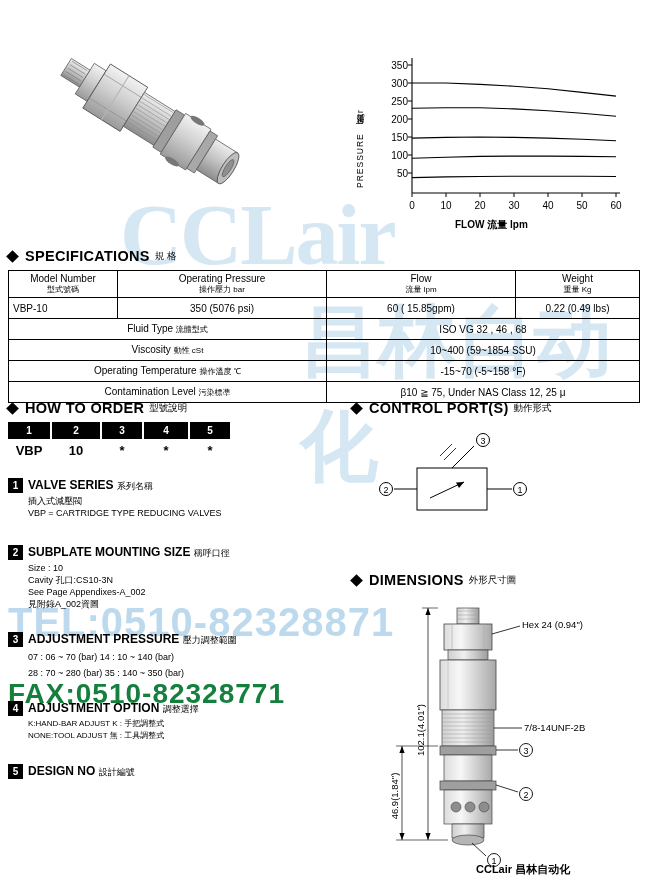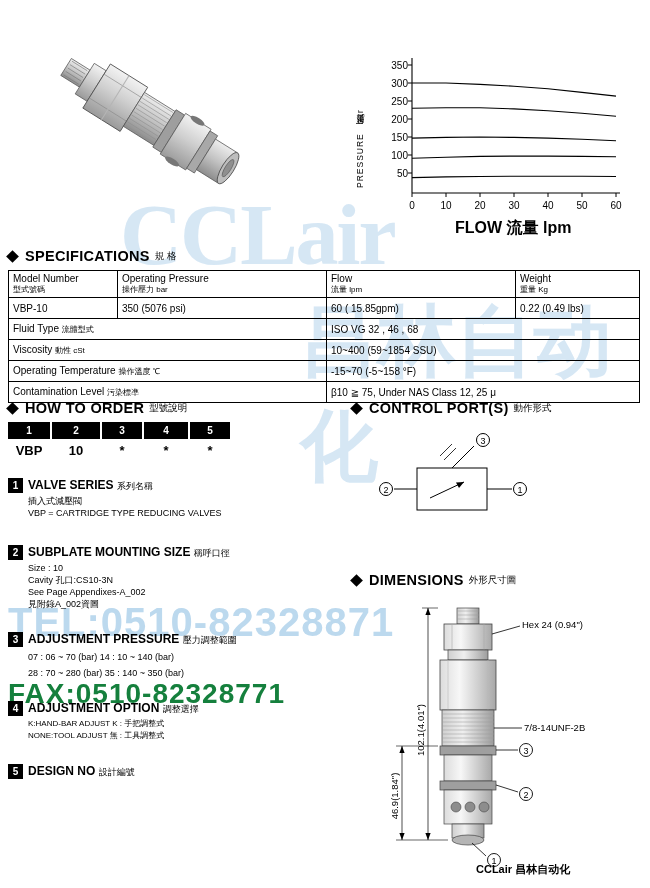"FLOW 流量 lpm" #flow-label { font-size: 16px -> 10px }
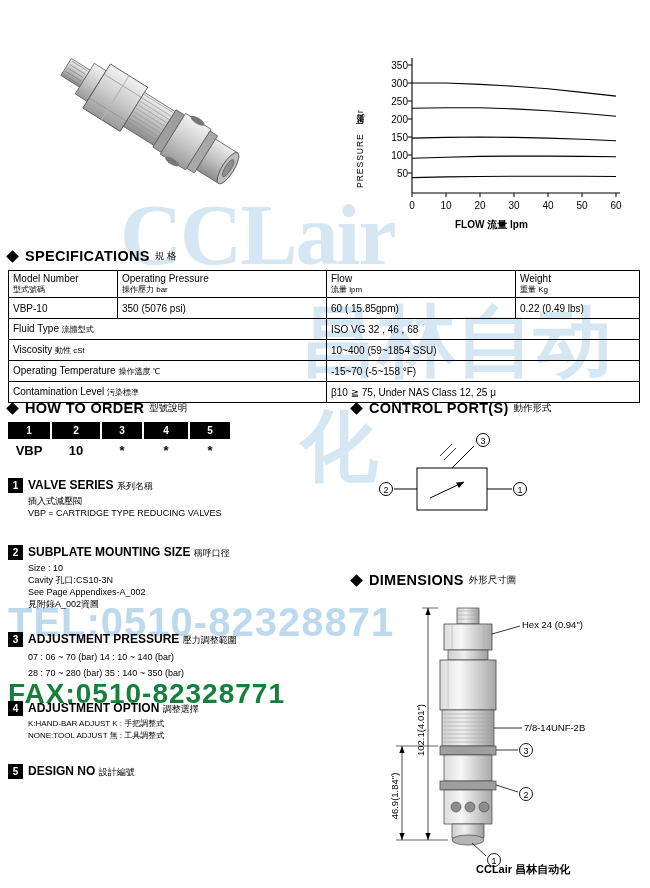"Model Number" .ctr { text-align: none -> center }
